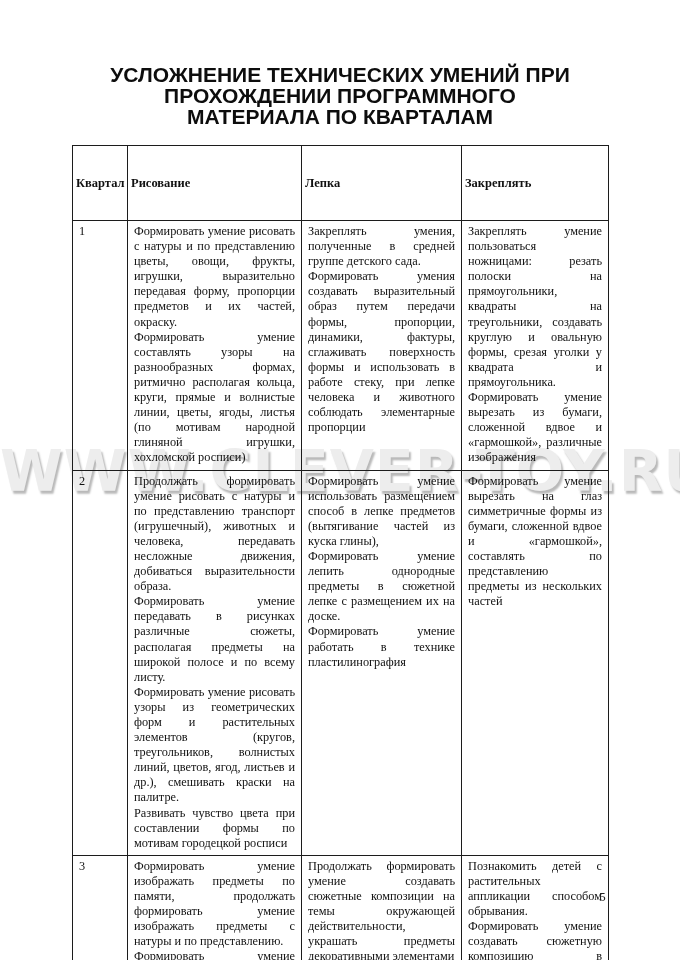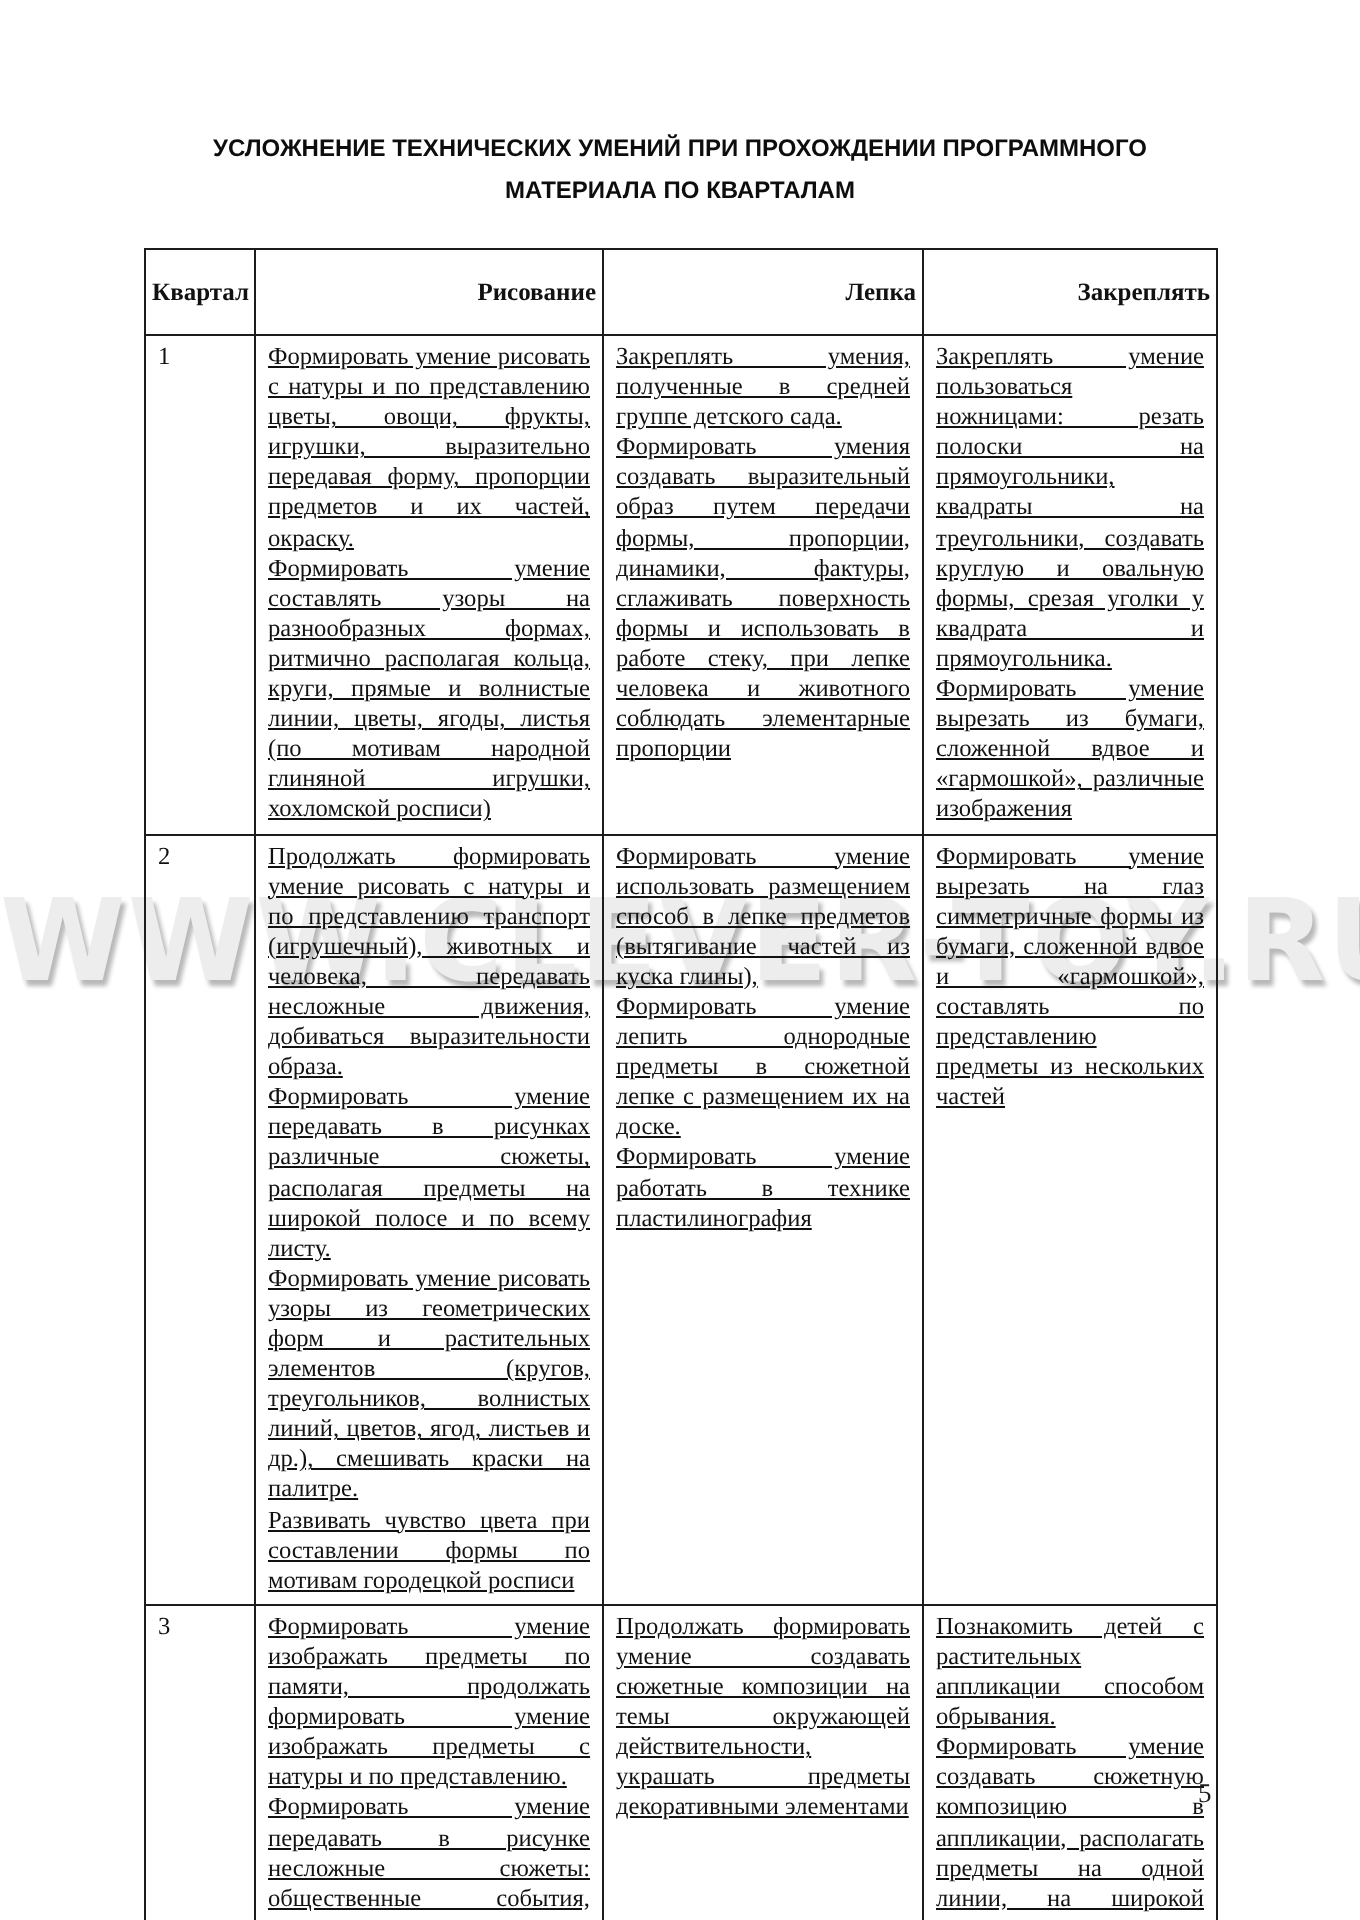"УСЛОЖНЕНИЕ ТЕХНИЧЕСКИХ УМЕНИЙ ПРИ" .title { font-size: 12px -> 21px }
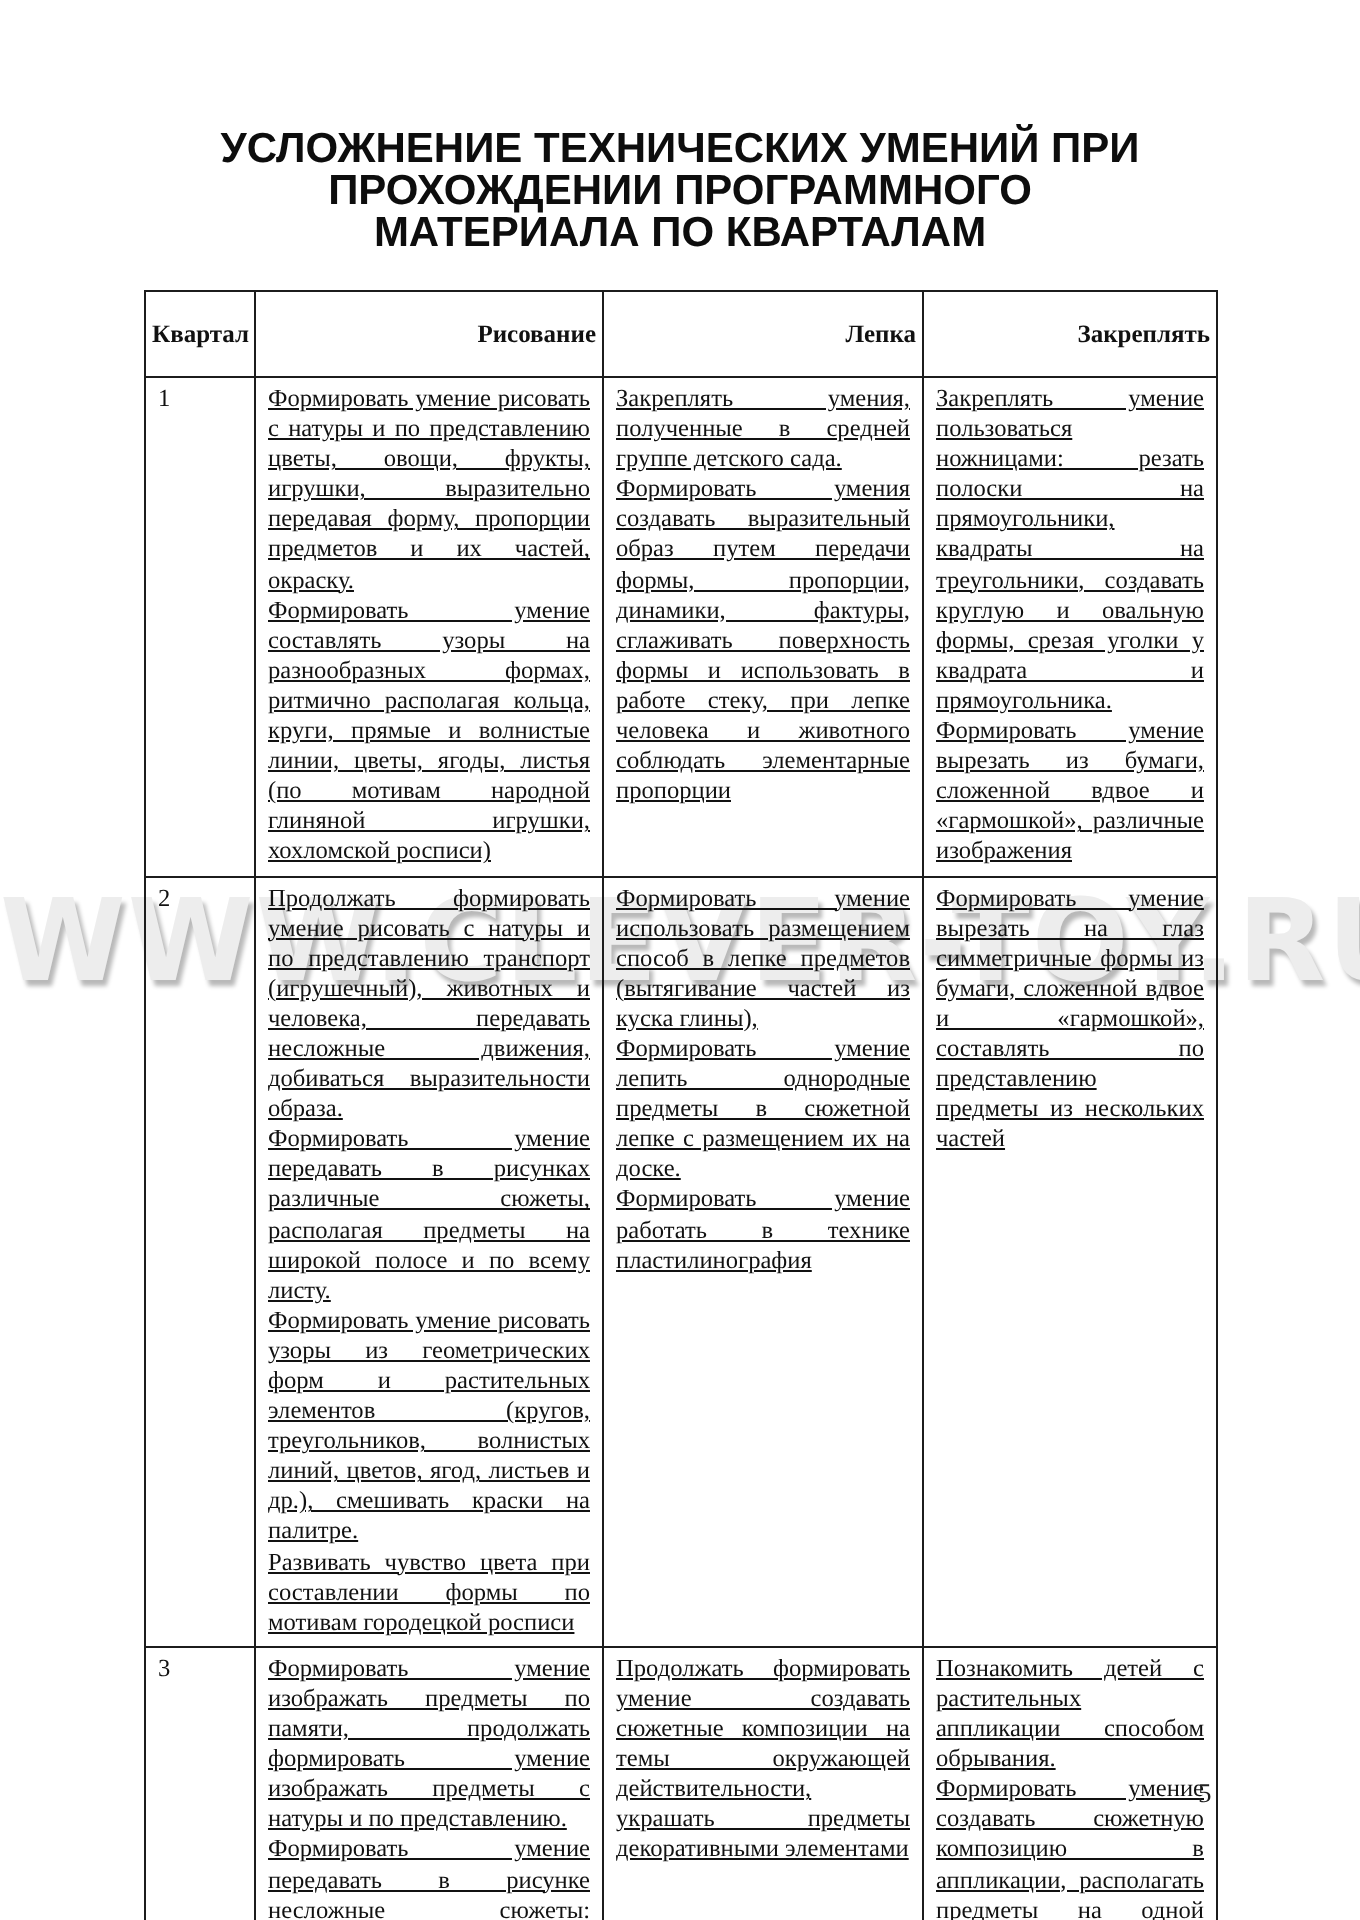"Квартал" table.skills th { padding: 2px 3px -> 18px 3px; text-align: right -> left }
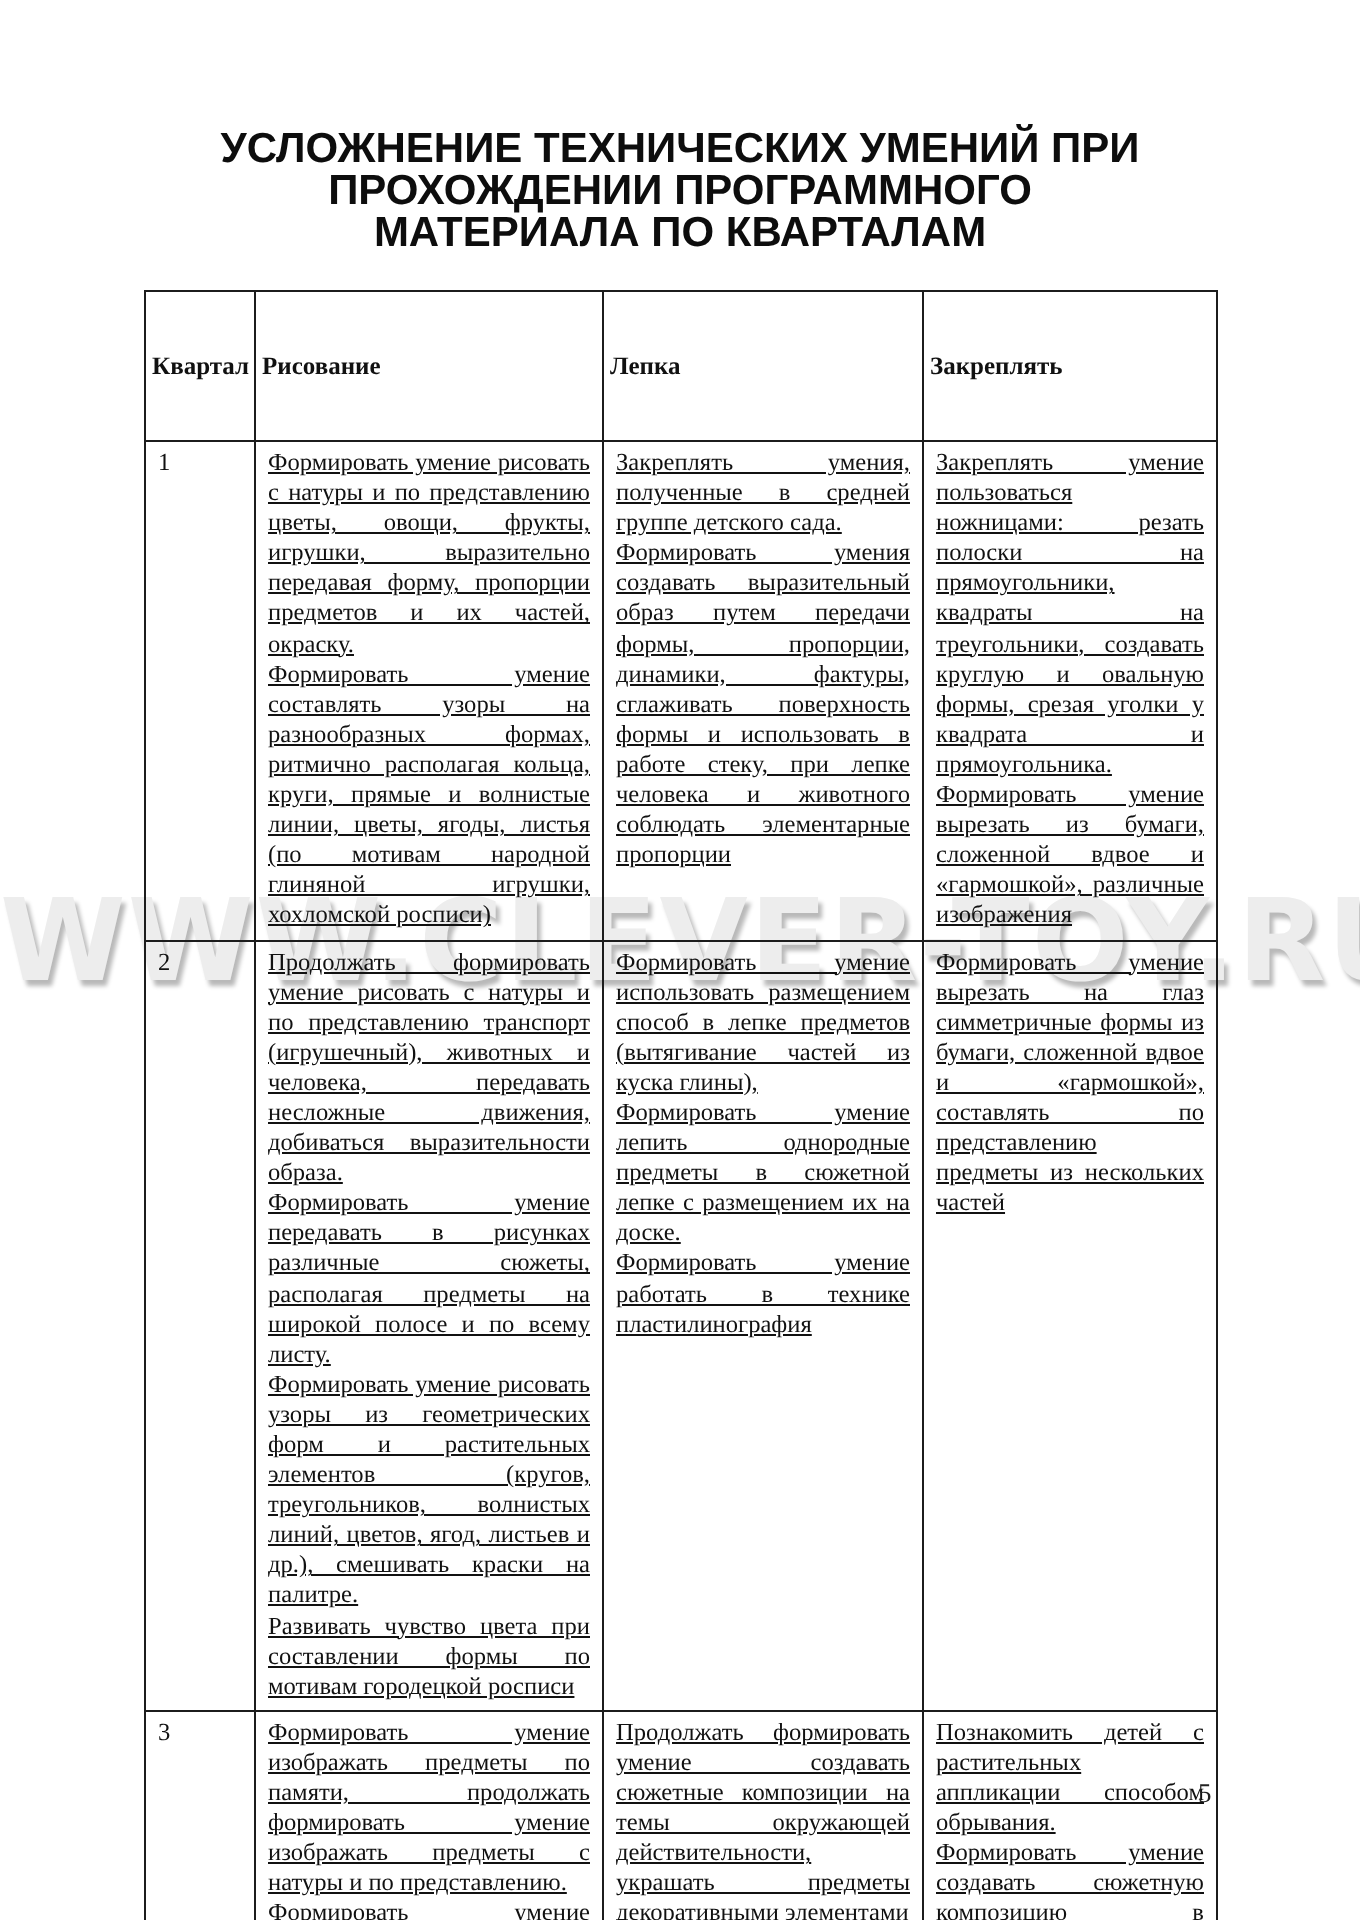"Формировать умение рисовать с натуры" td.content { text-decoration: underline -> none }
